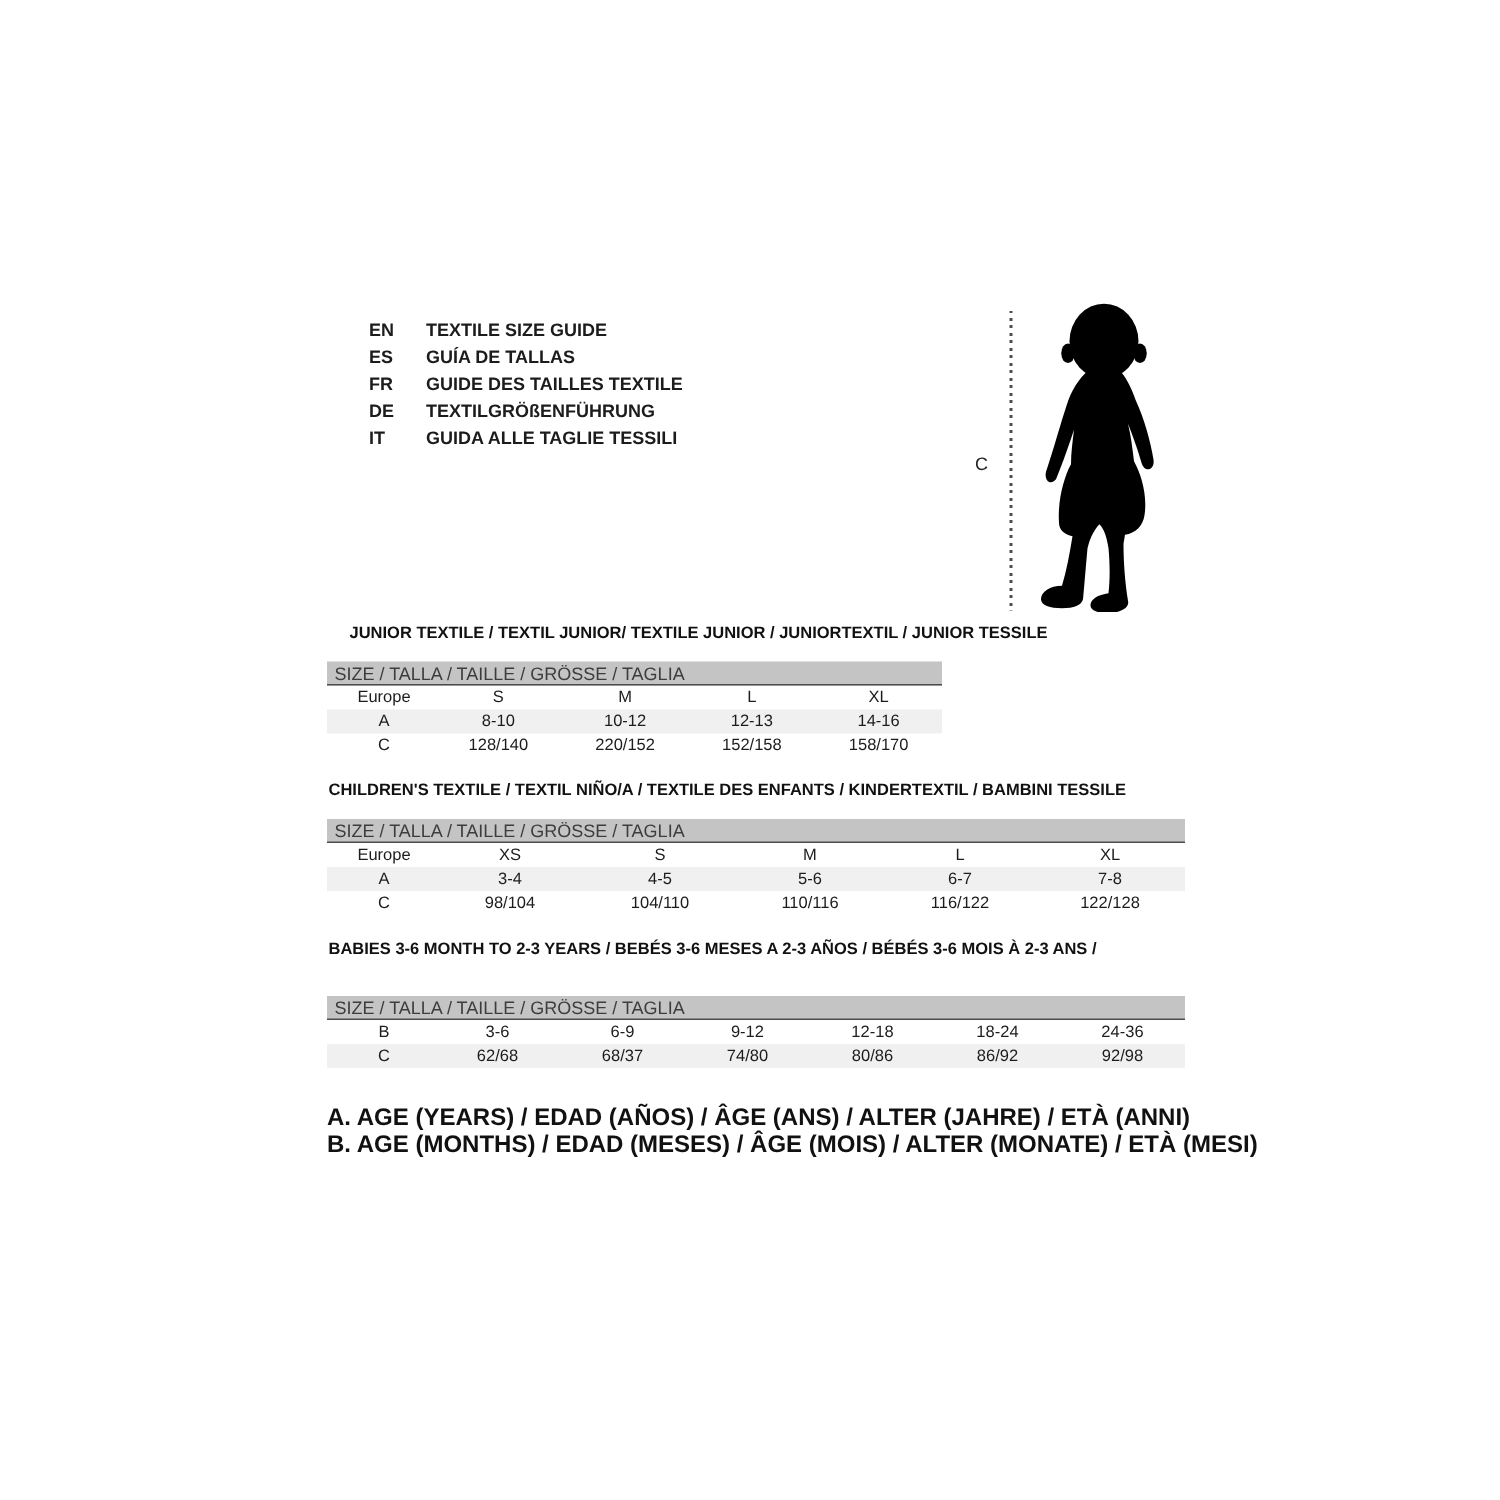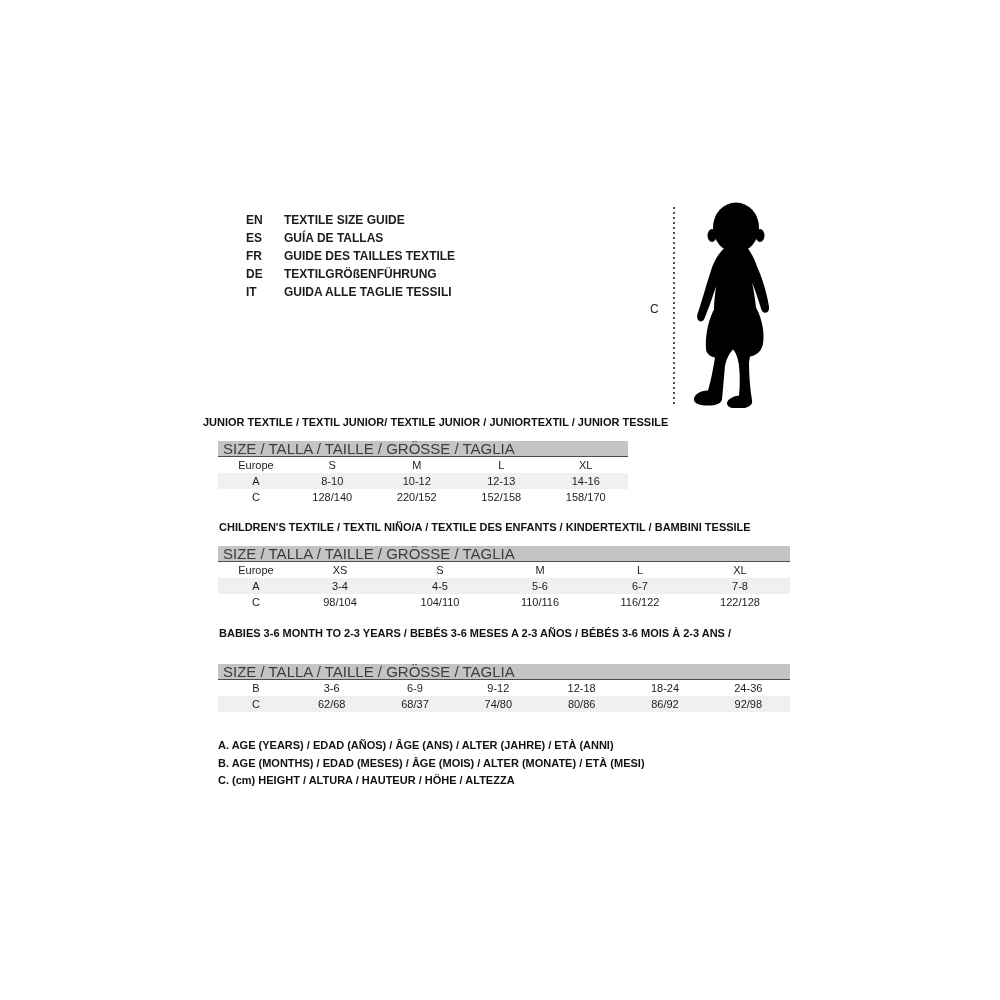"JUNIOR TEXTILE / TEXTIL JUNIOR/" div.sec-title { left: 203px -> 233px }
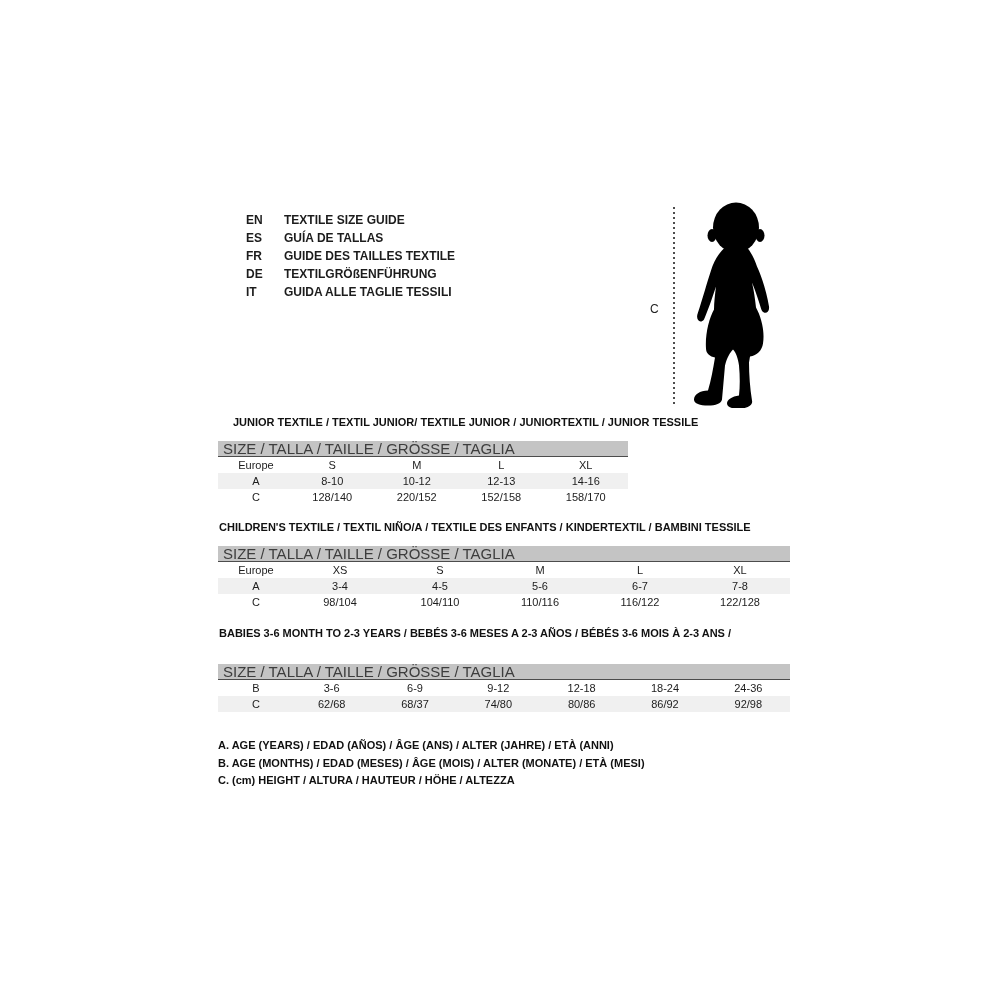"SIZE / TALLA / TAILLE" .bar { font-size: 15px -> 12px }
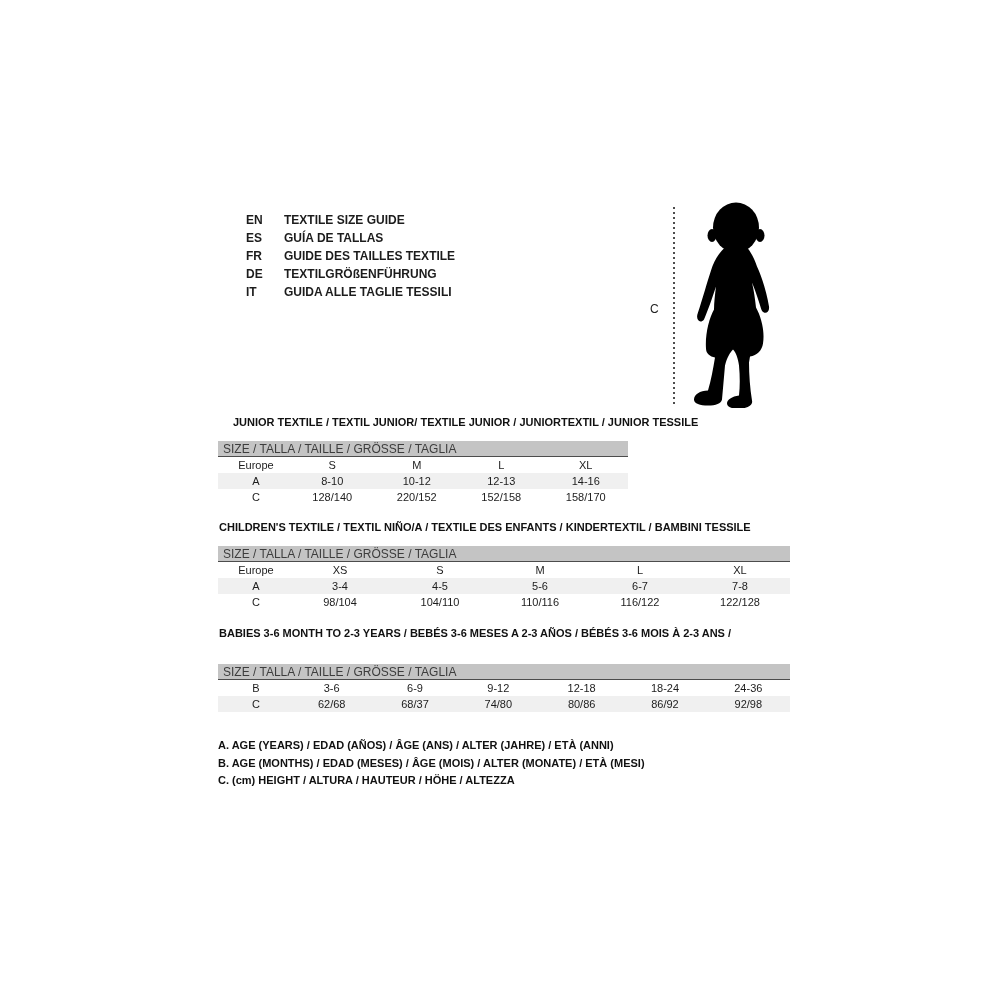"A. AGE (YEARS) / EDAD" .footnotes { font-size: 11px -> 16px }
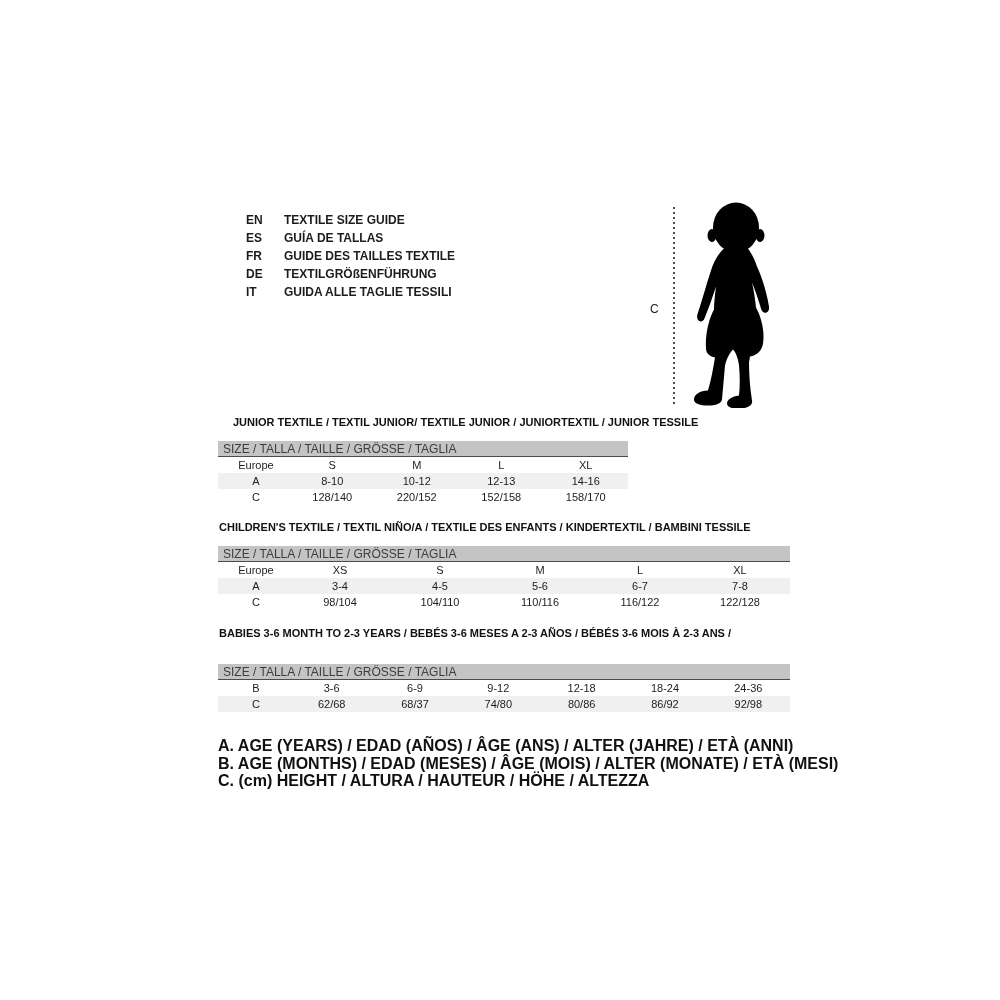"C. (cm) HEIGHT / ALTURA" div { html: <div>C. (cm) HEIGHT / ALTURA / HAUTEUR / HÖHE / ALTEZZA</div> -> none }
